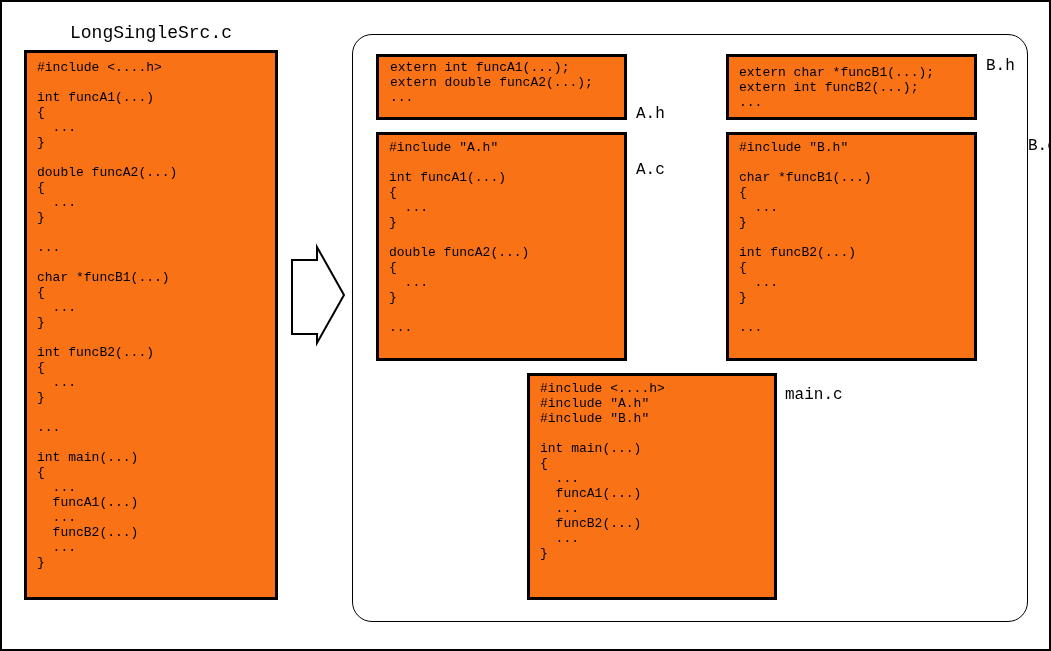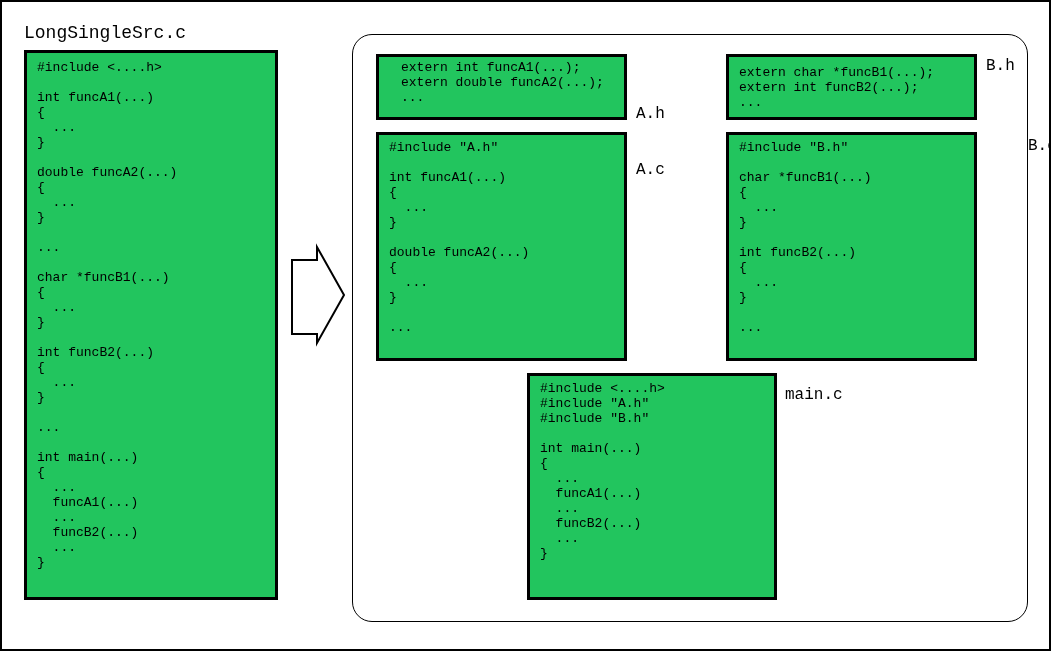"LongSingleSrc.c" .src-title { text-align: left -> center }
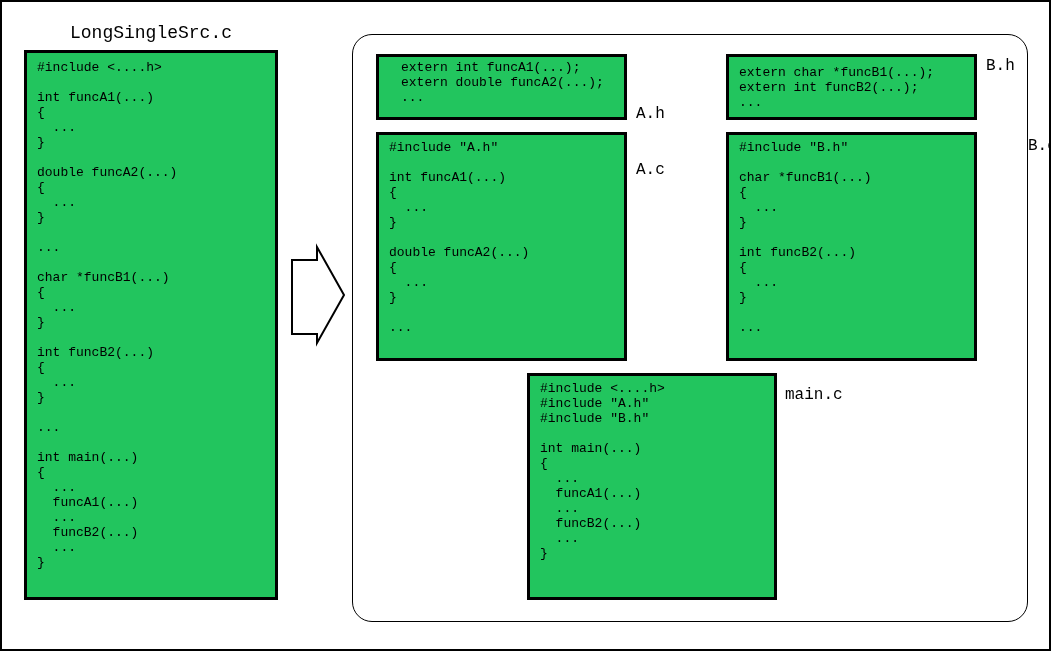"#include <....h>" pre.codebox { background: #22c55e -> #f97316 }
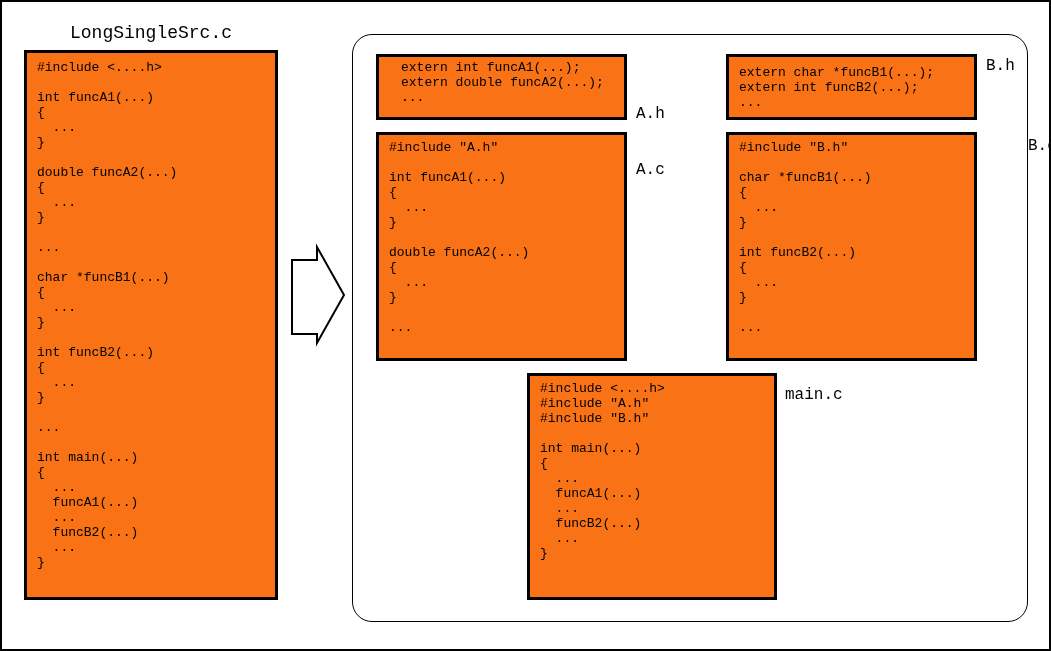"extern int funcA1(...);" .box-ah { padding: 3px 22px -> 3px 11px }
